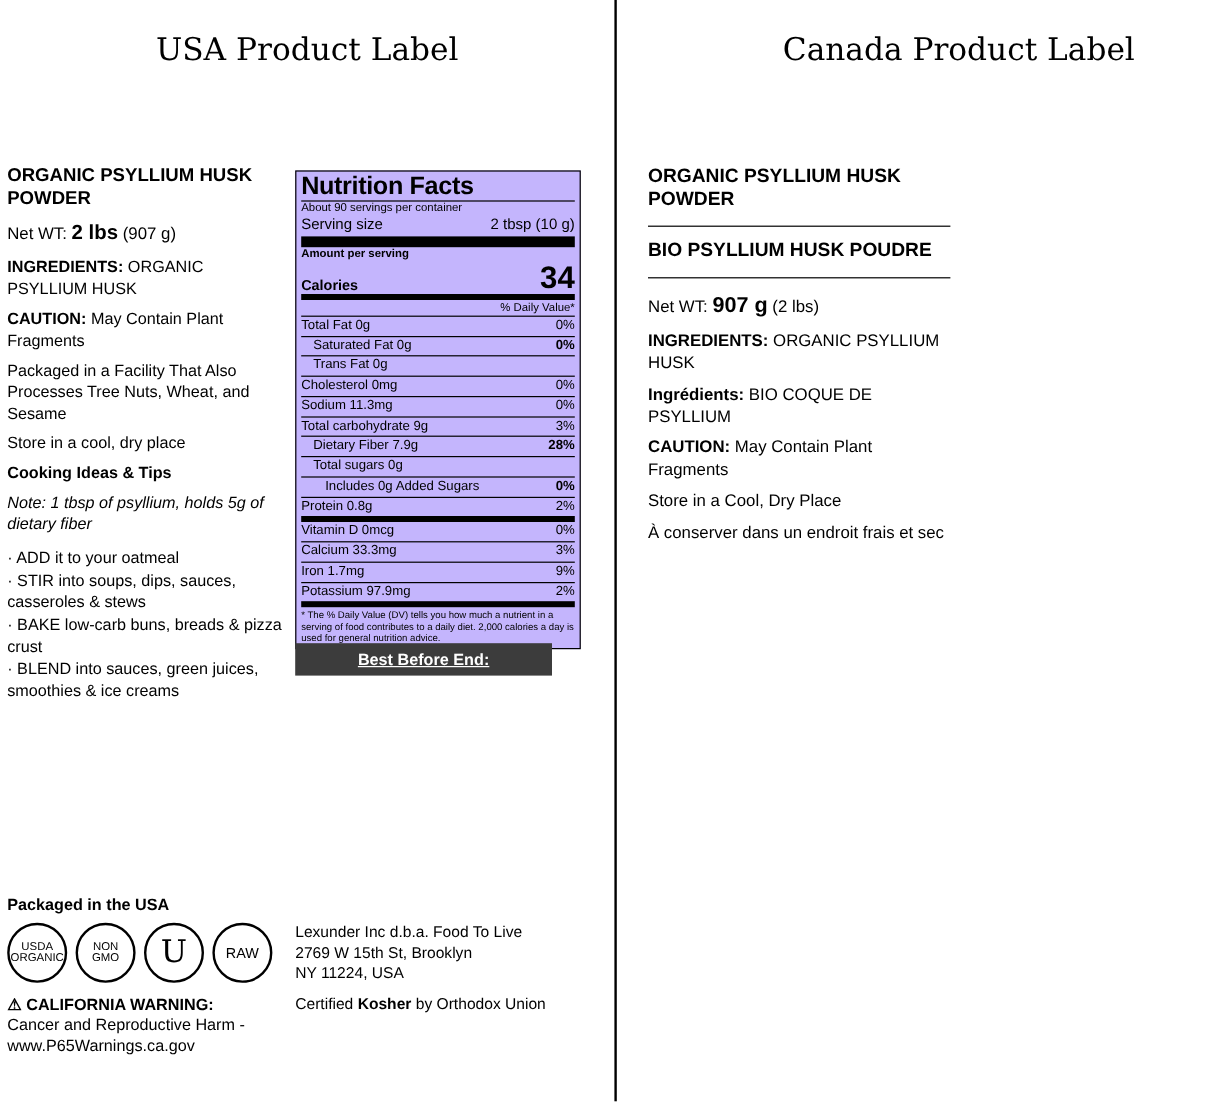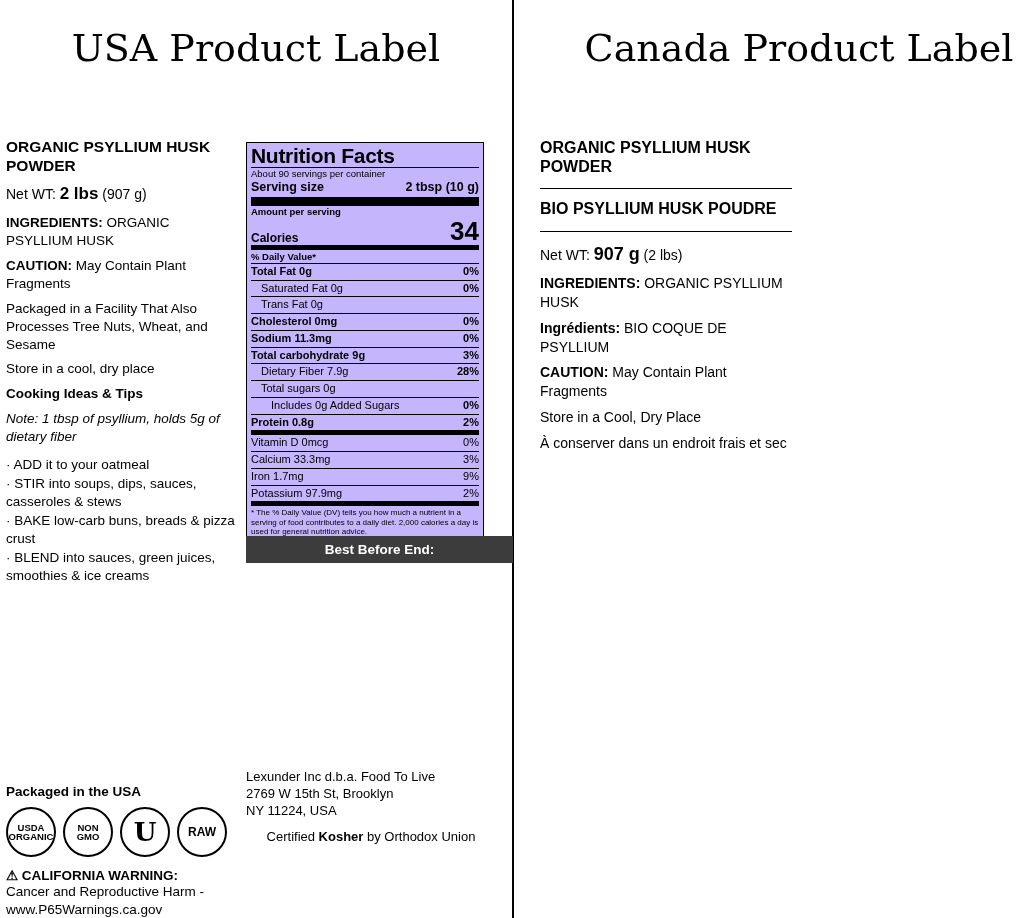"USA Product Label" .panel-title { font-size: 38px -> 26px }
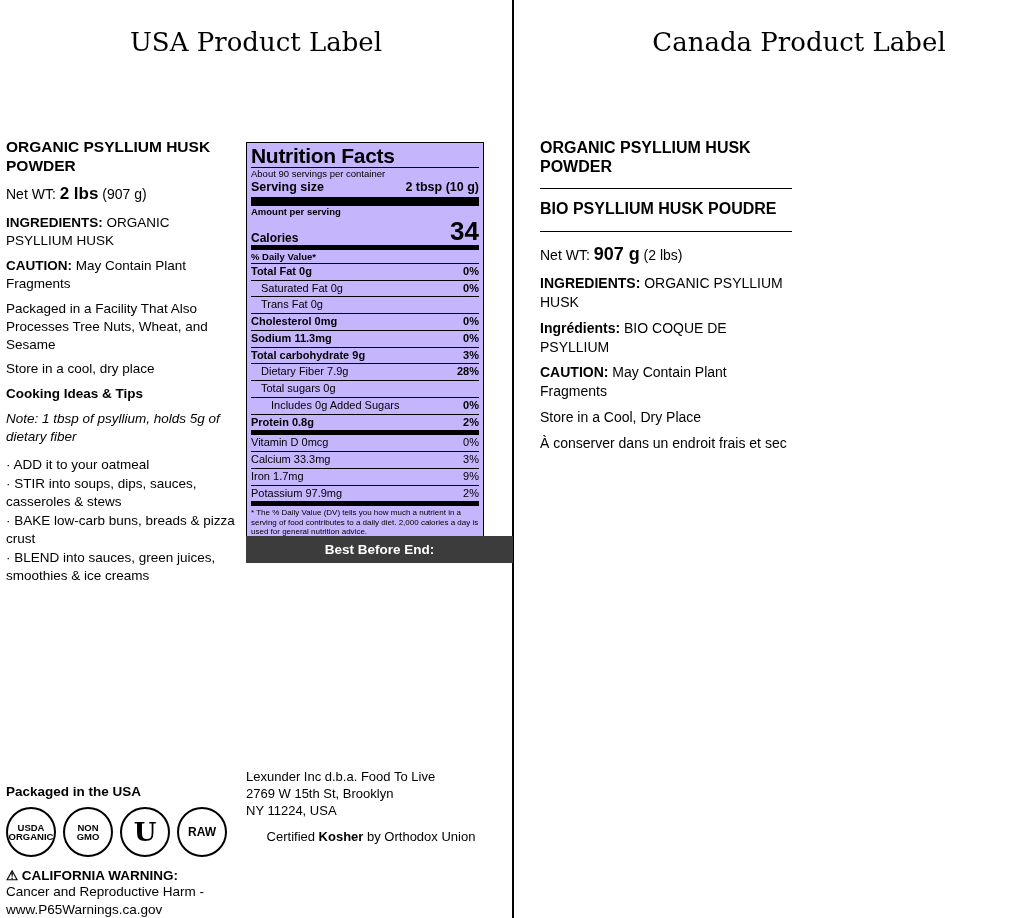"Serving size" .nf-row.b { font-weight: bold -> normal }
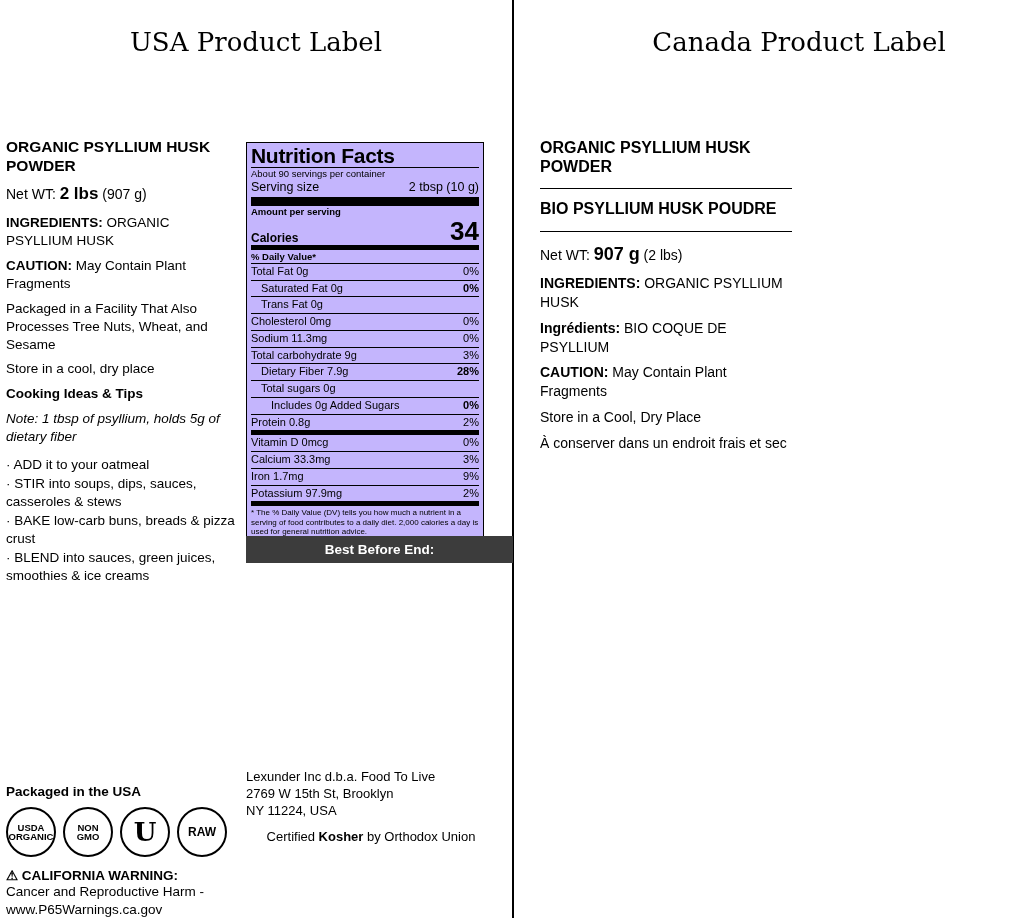"% Daily Value*" .dv-head { font-weight: bold -> normal; text-align: none -> right }
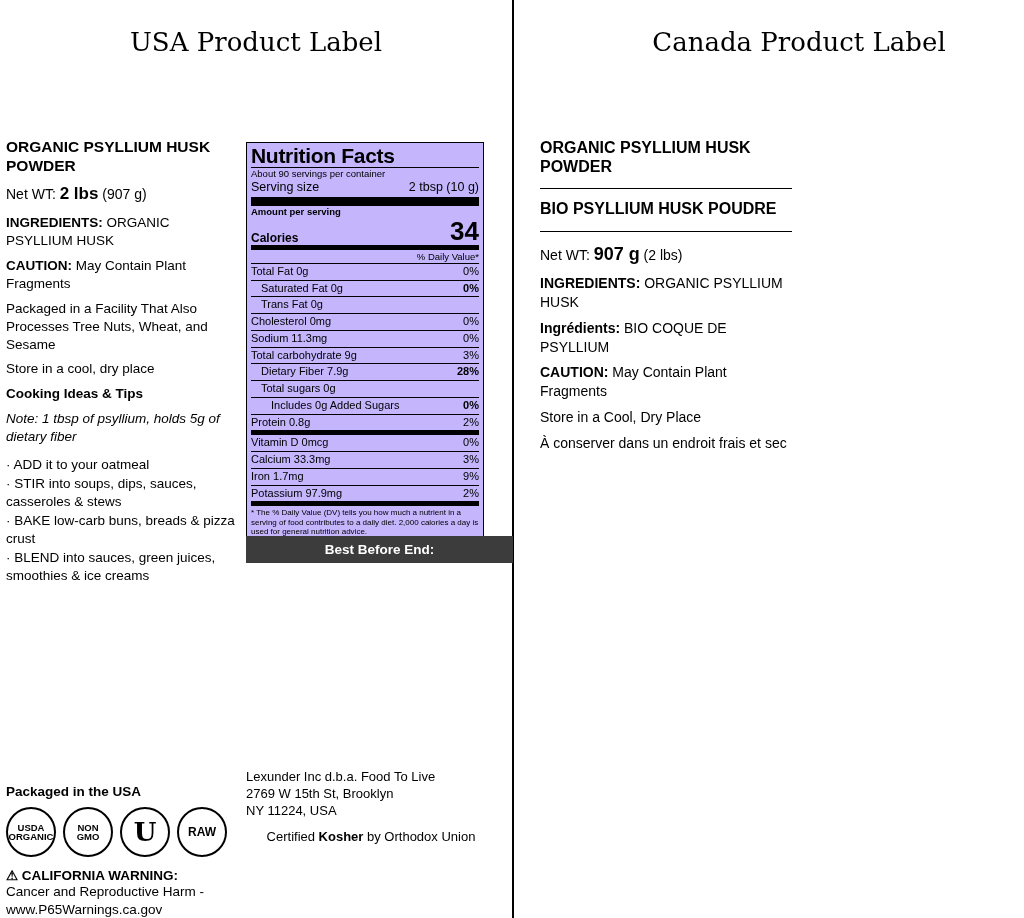"Best Before End:" .bestbefore.usa { text-decoration: none -> underline; width: 267px -> 214px }
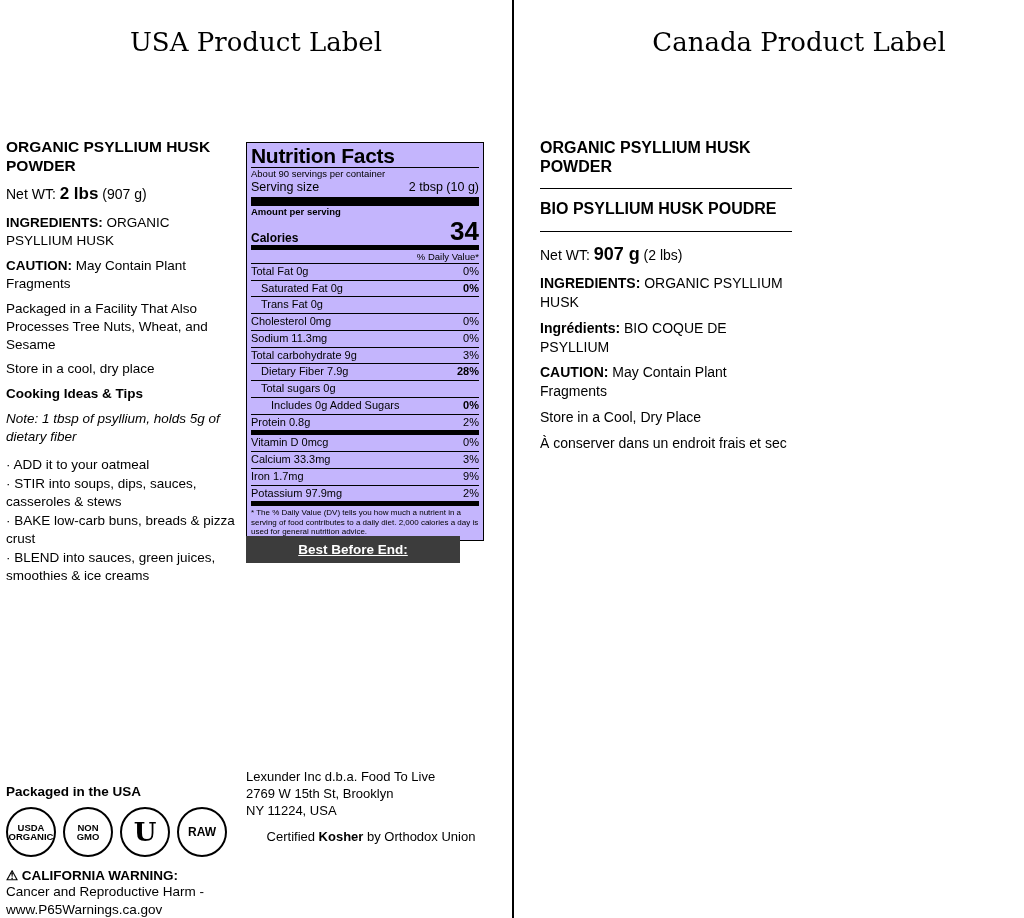"Packaged in the USA" .usa-bottom { top: 784px -> 746px }
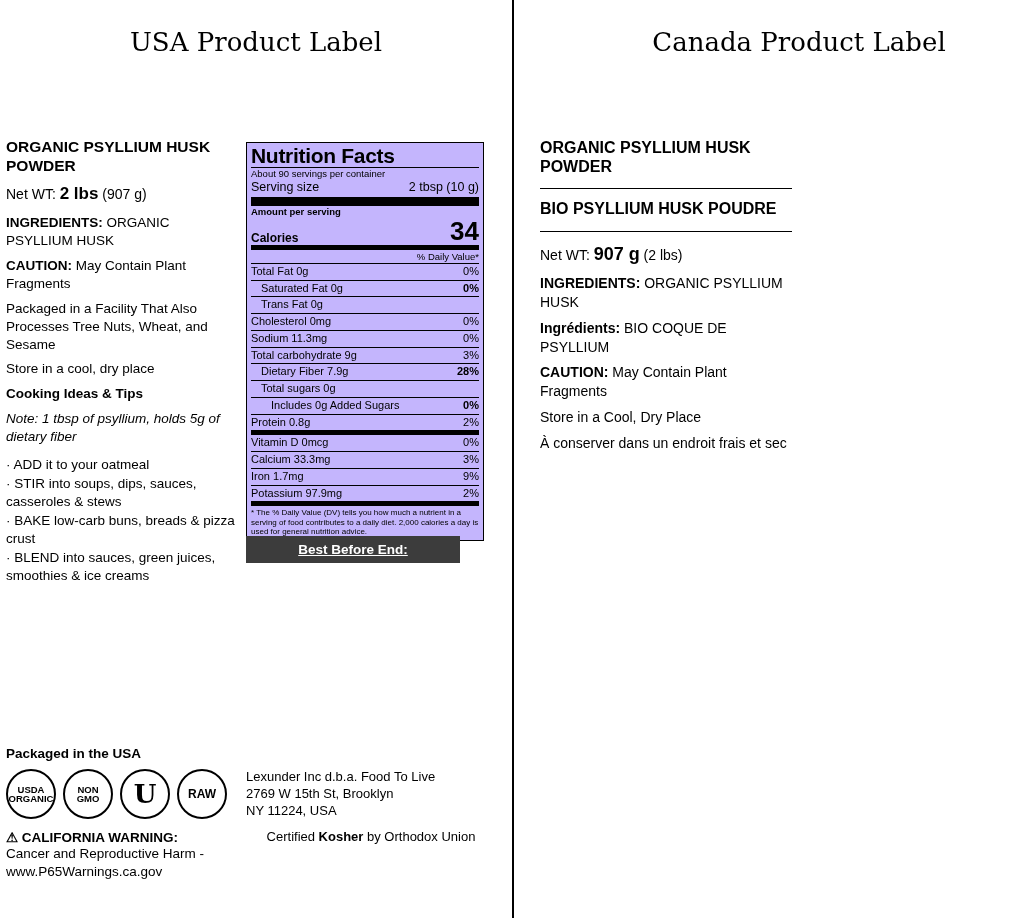"USDA" .seal { font-weight: bold -> normal }
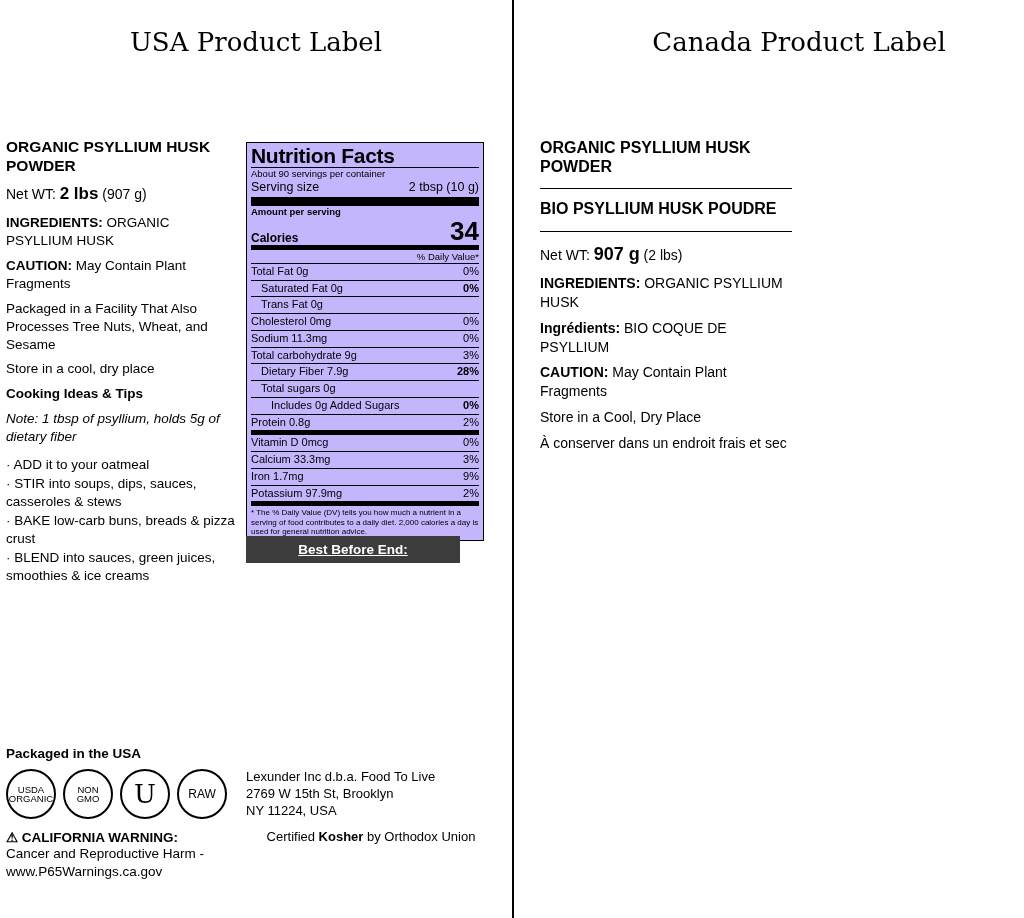"Certified Kosher by Orthodox Union" .usa-addr .cert { text-align: center -> none }
